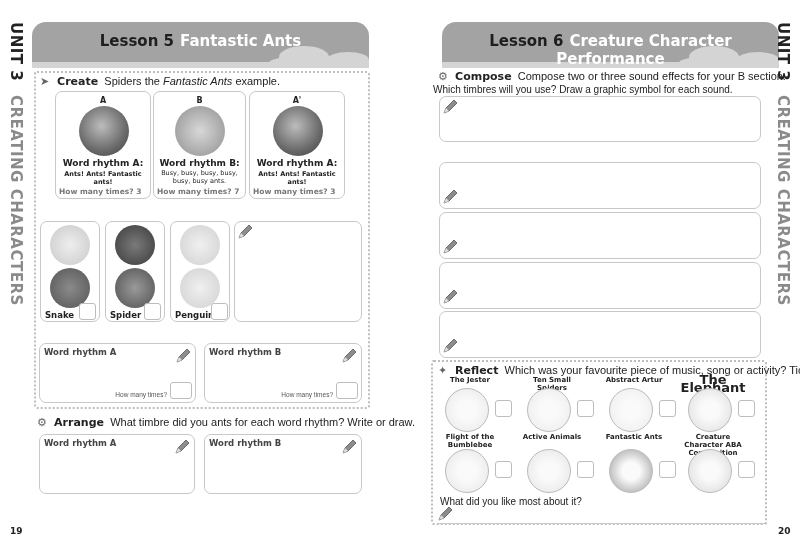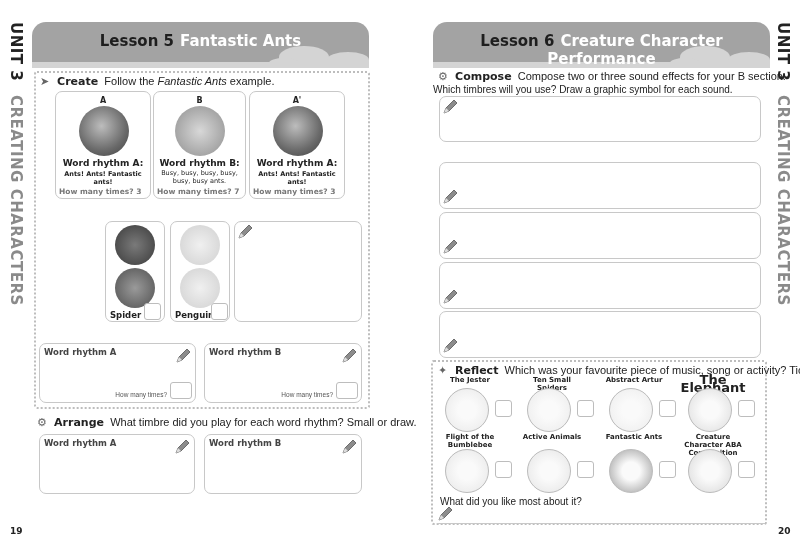"Lesson 6 Creature Character Performance" div.banner { left: 33px -> 42px }
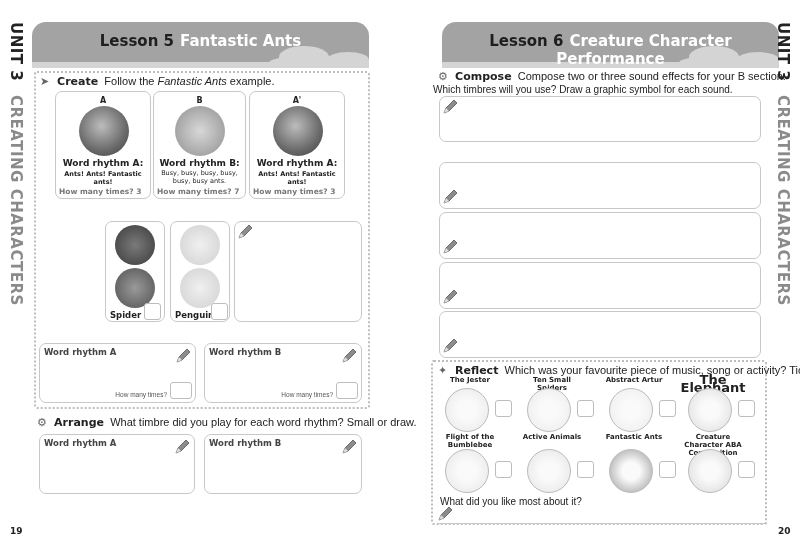"Follow the" span { text: Follow -> Spiders }
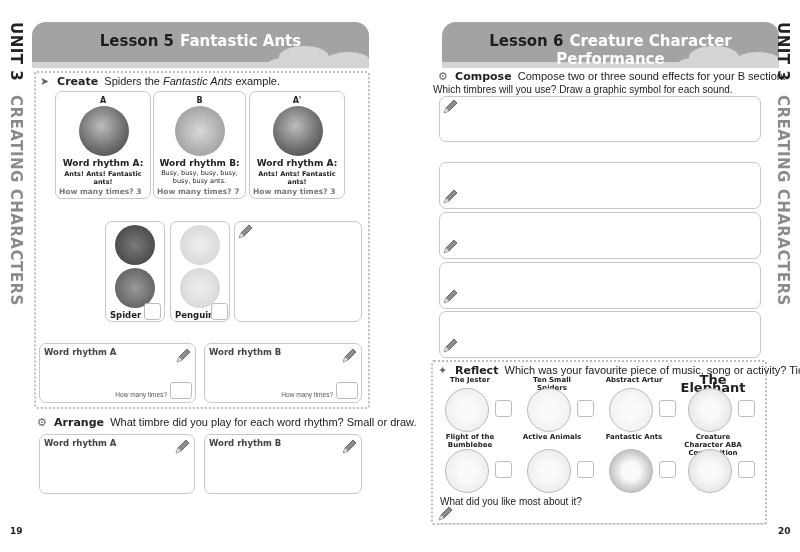"Snake" div.card { html: none -> <div> <div></div> <div></div> <div>Snake</div> <div></div> </div> }
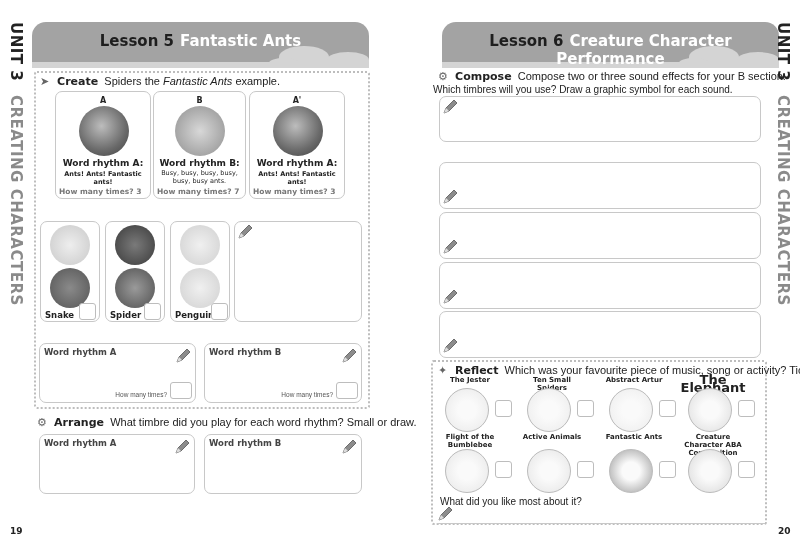"What timbre did you play" span { text: play for each word rhythm? Small -> ants for each word rhythm? Write }
